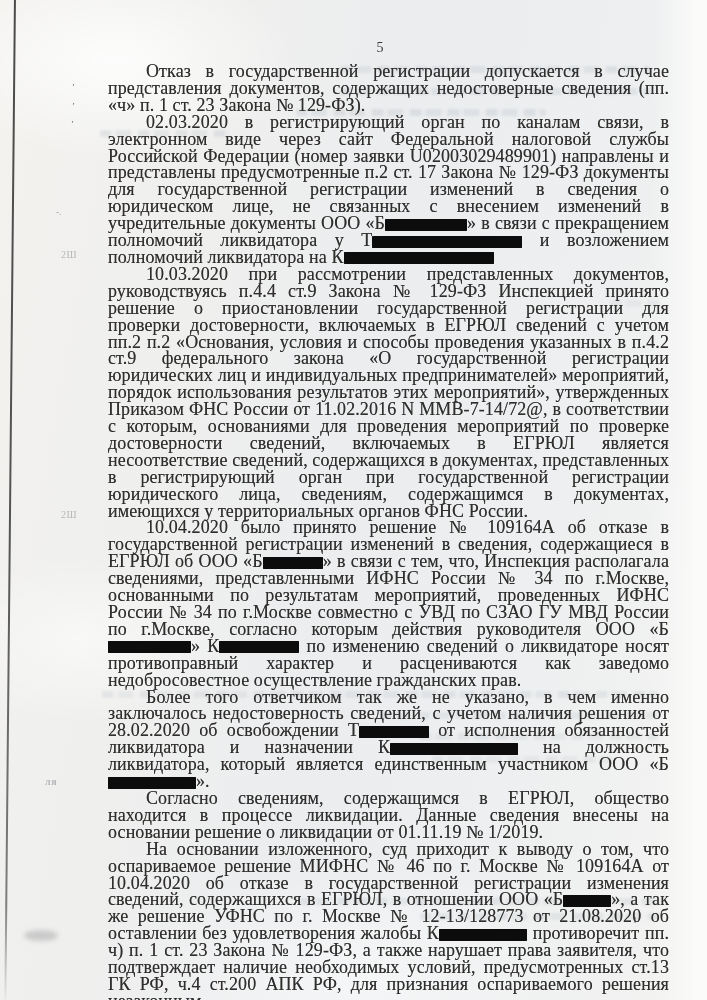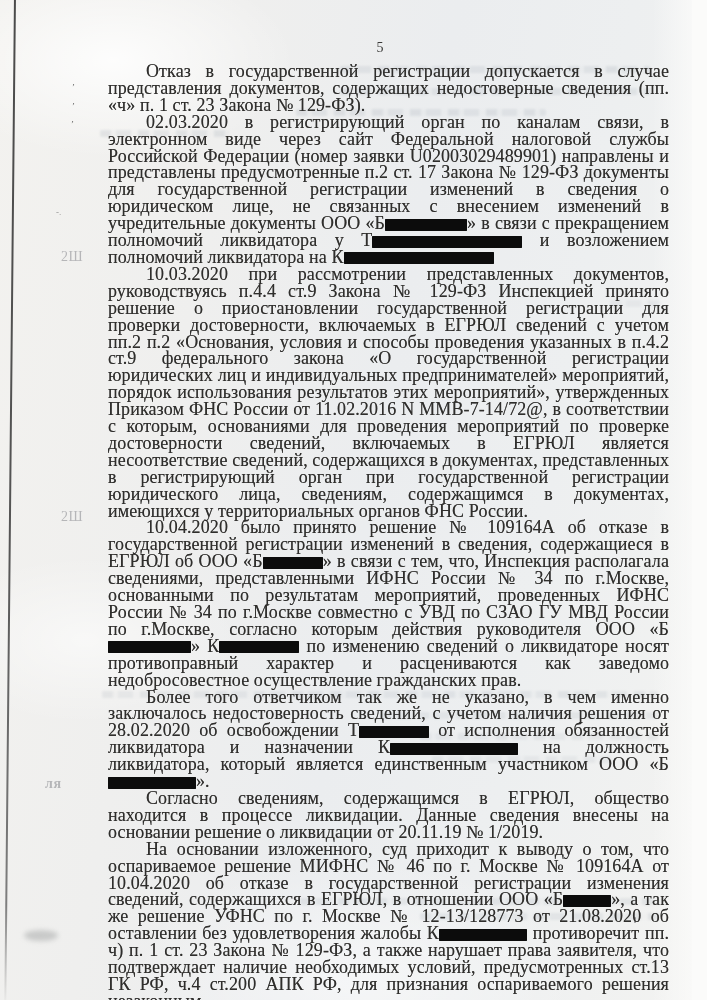"2Ш" .margin-mark { font-size: 14px -> 10px }
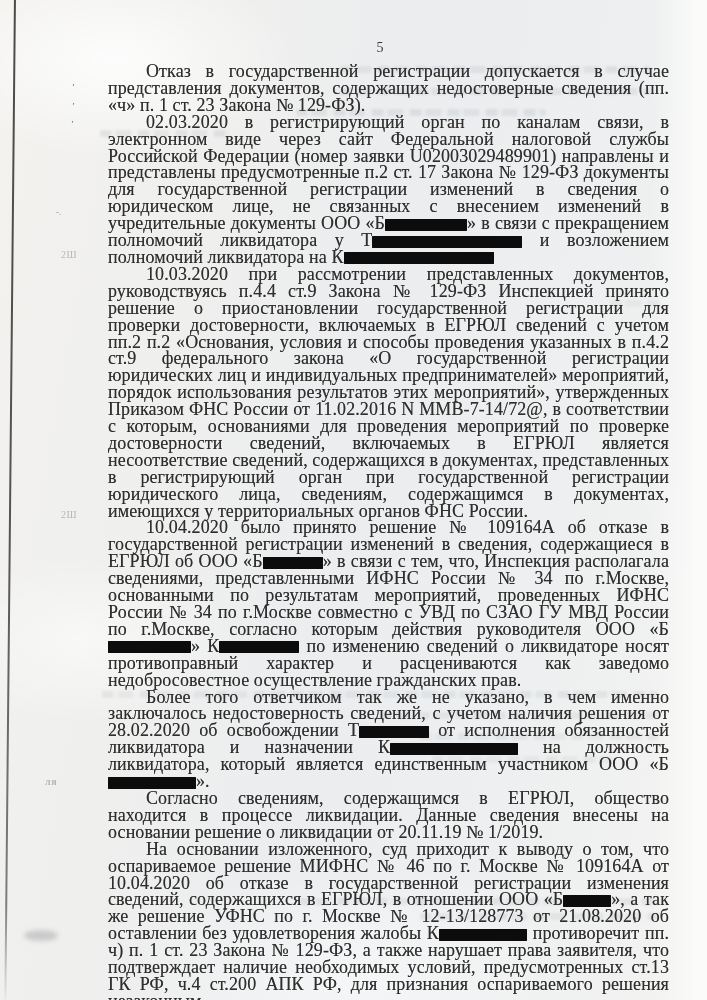"Согласно сведениям, содержащимся в" span { text: 20.11.19 -> 01.11.19 }
